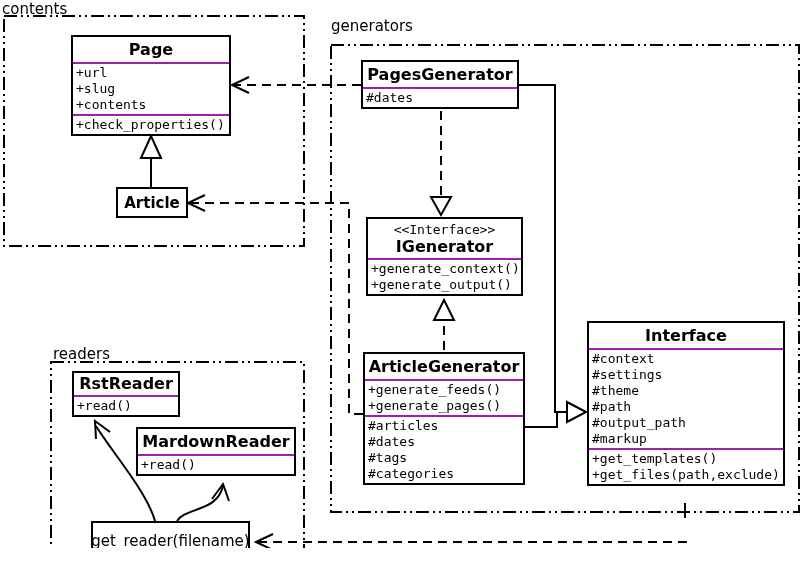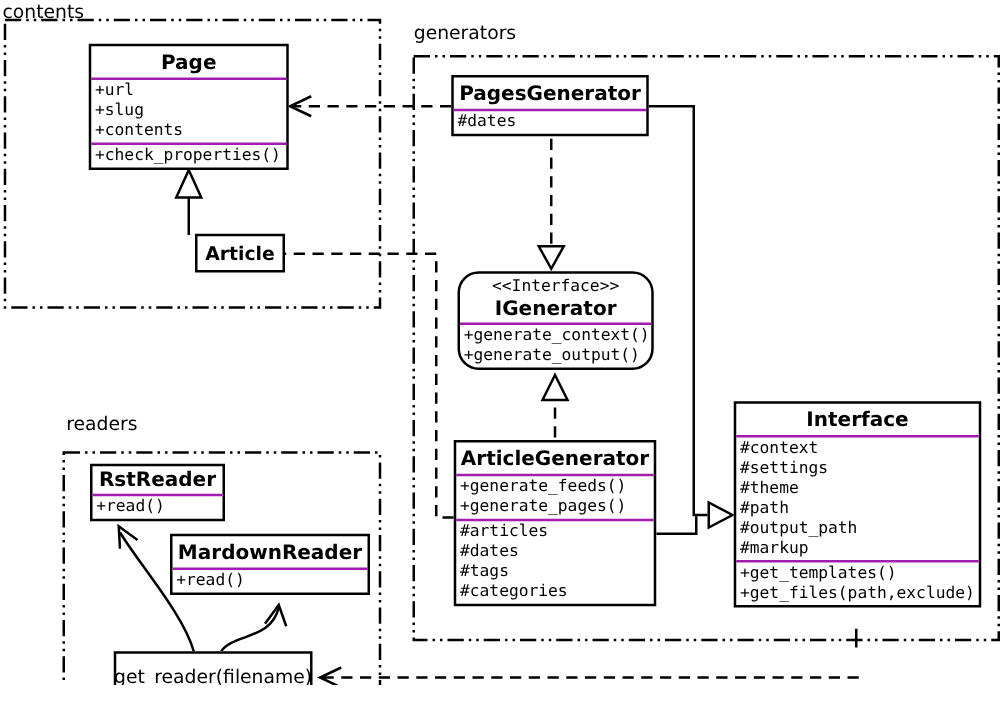"Article" .title-only { margin-left: 40px -> none }
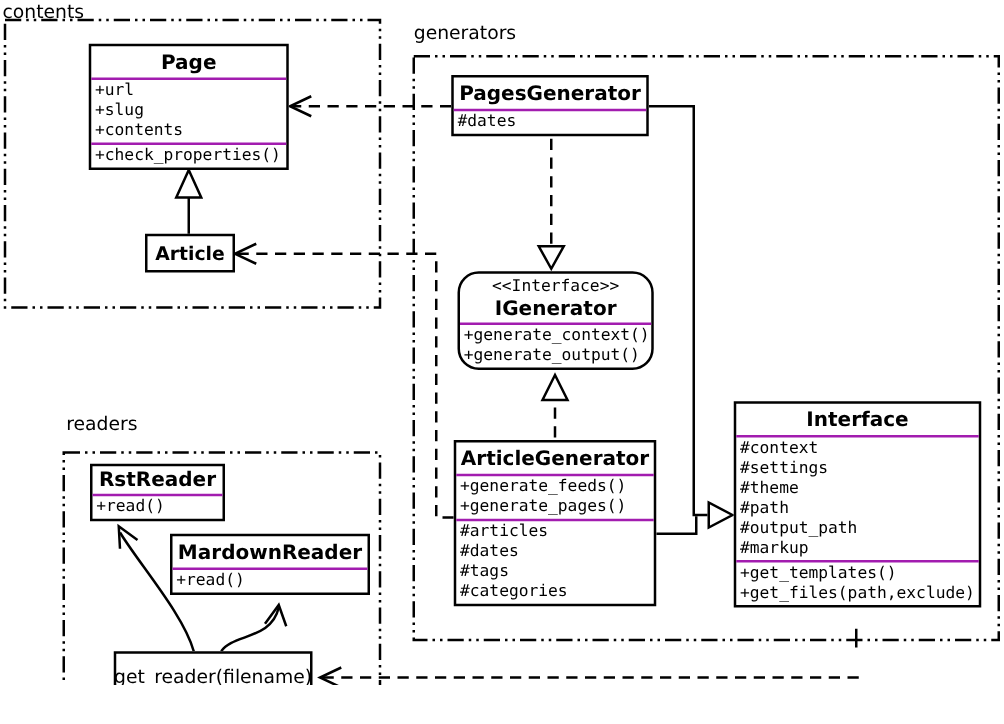"<<Interface>>" div.box { border-radius: 17px -> none }
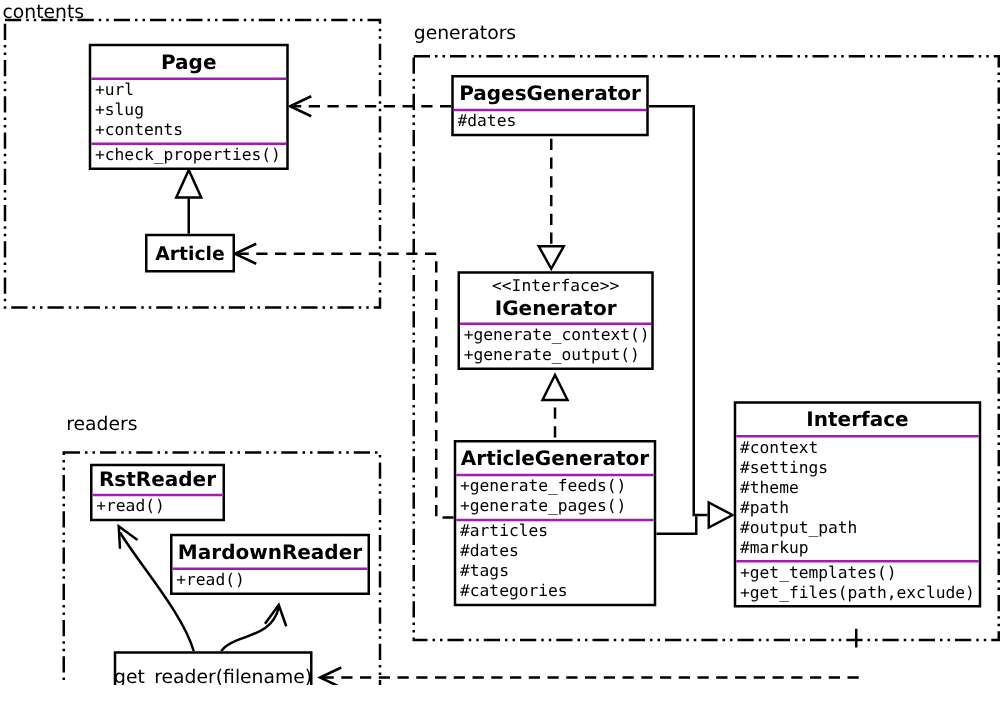"readers" div.pkg-label { top: 330px -> 345px }
